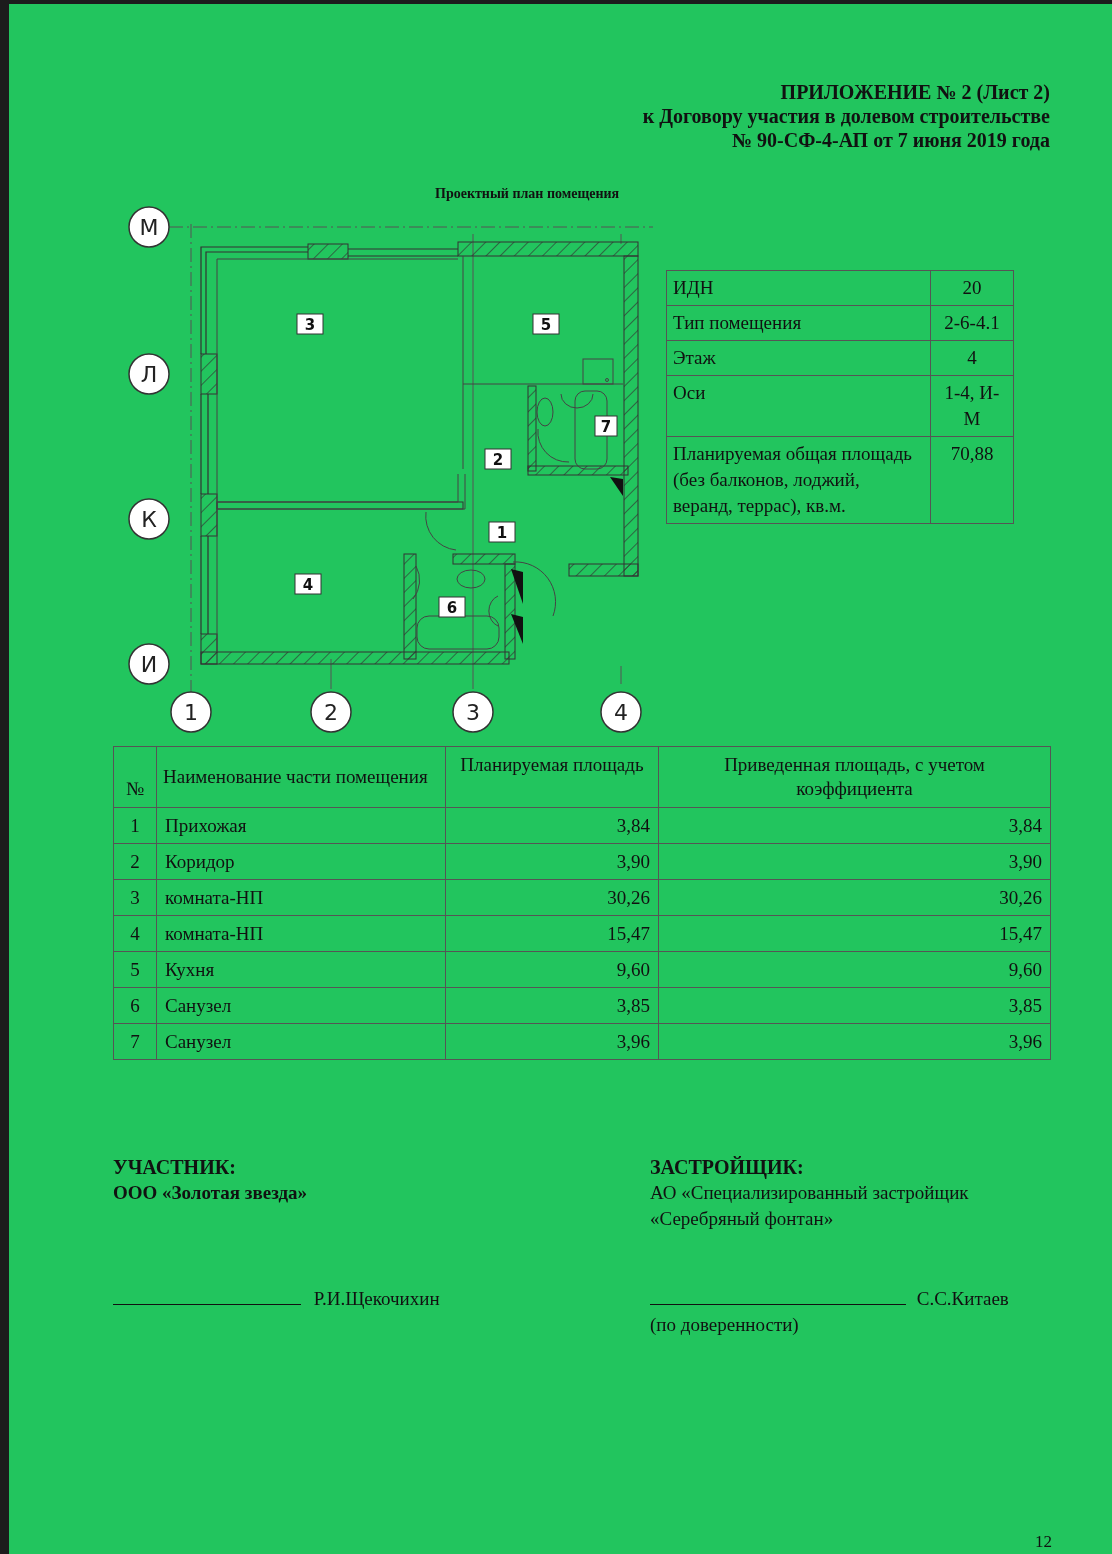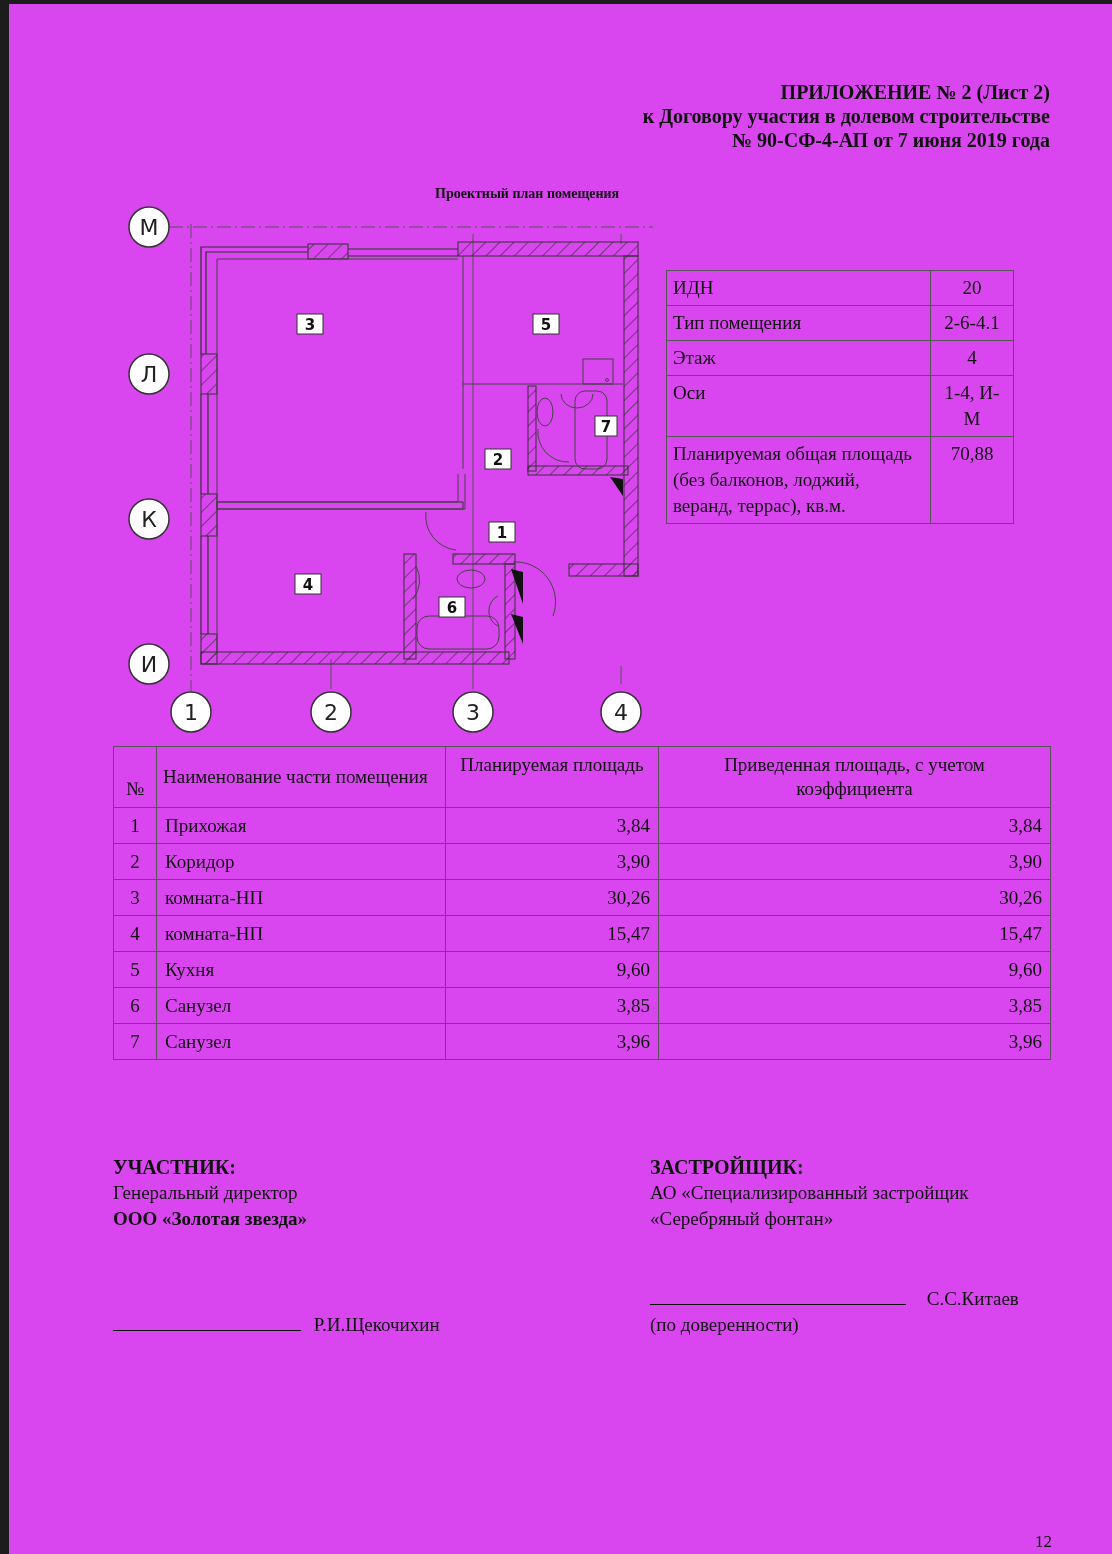"ПРИЛОЖЕНИЕ № 2 (Лист 2)" .page { background: #d946ef -> #22c55e }
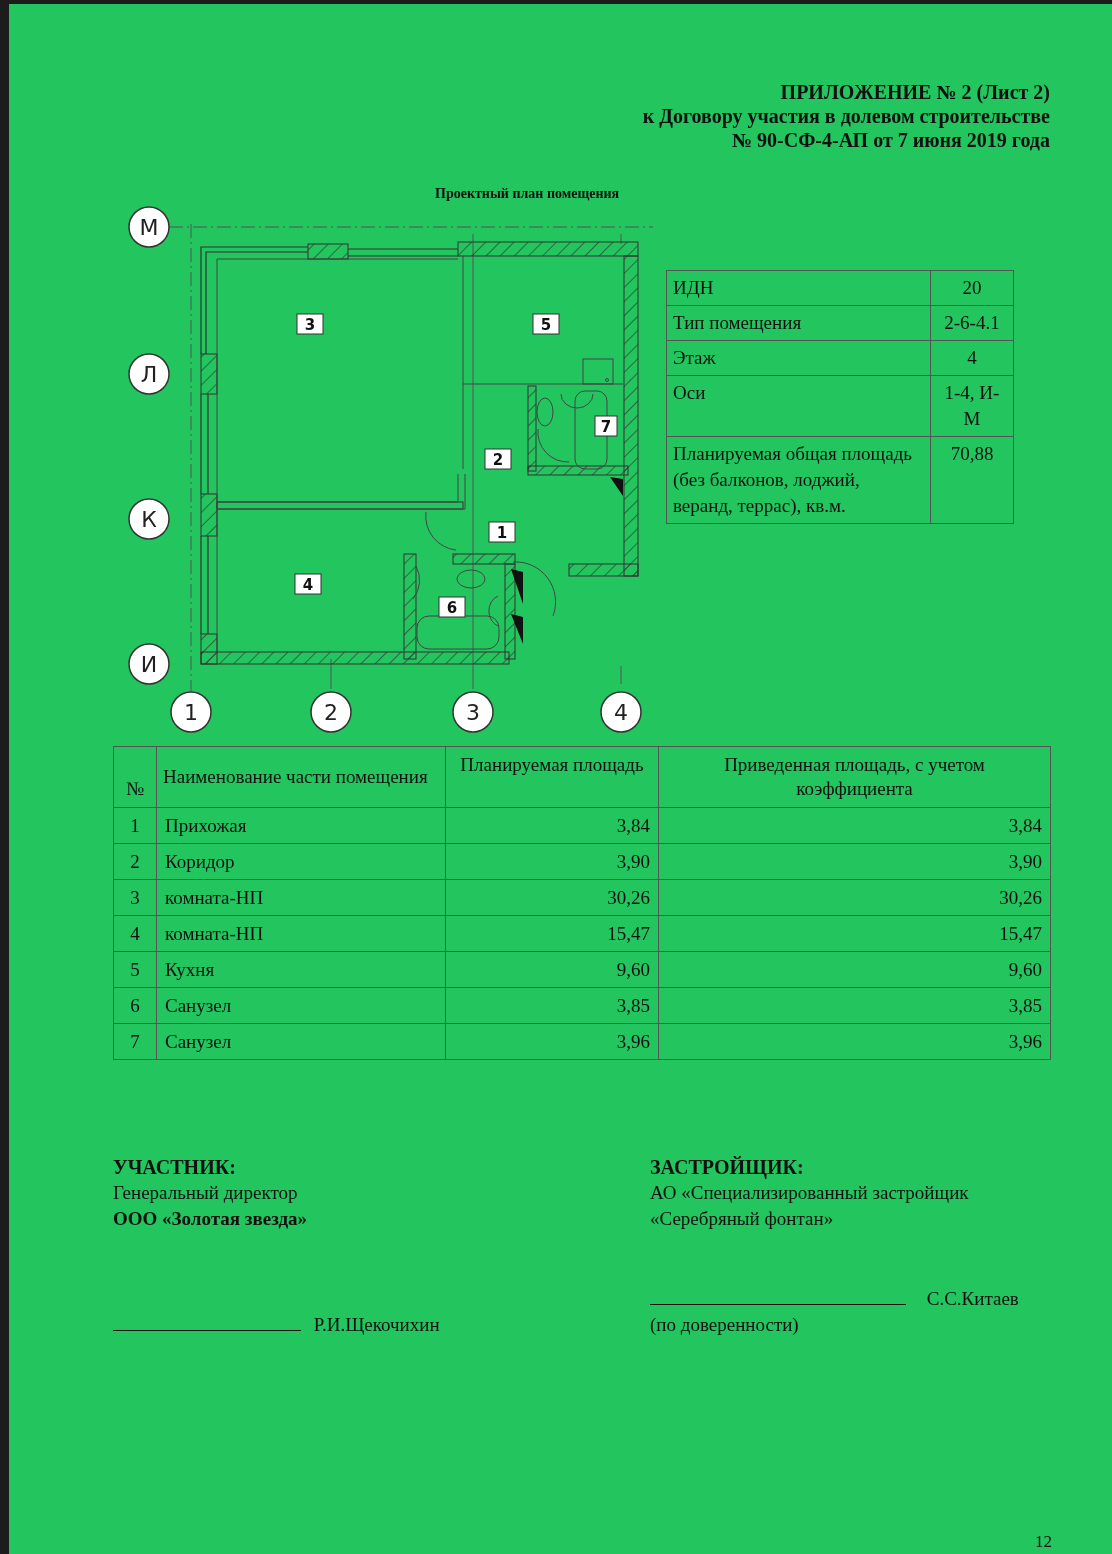"Генеральный директор" div { html: <div>Генеральный директор</div> -> none }
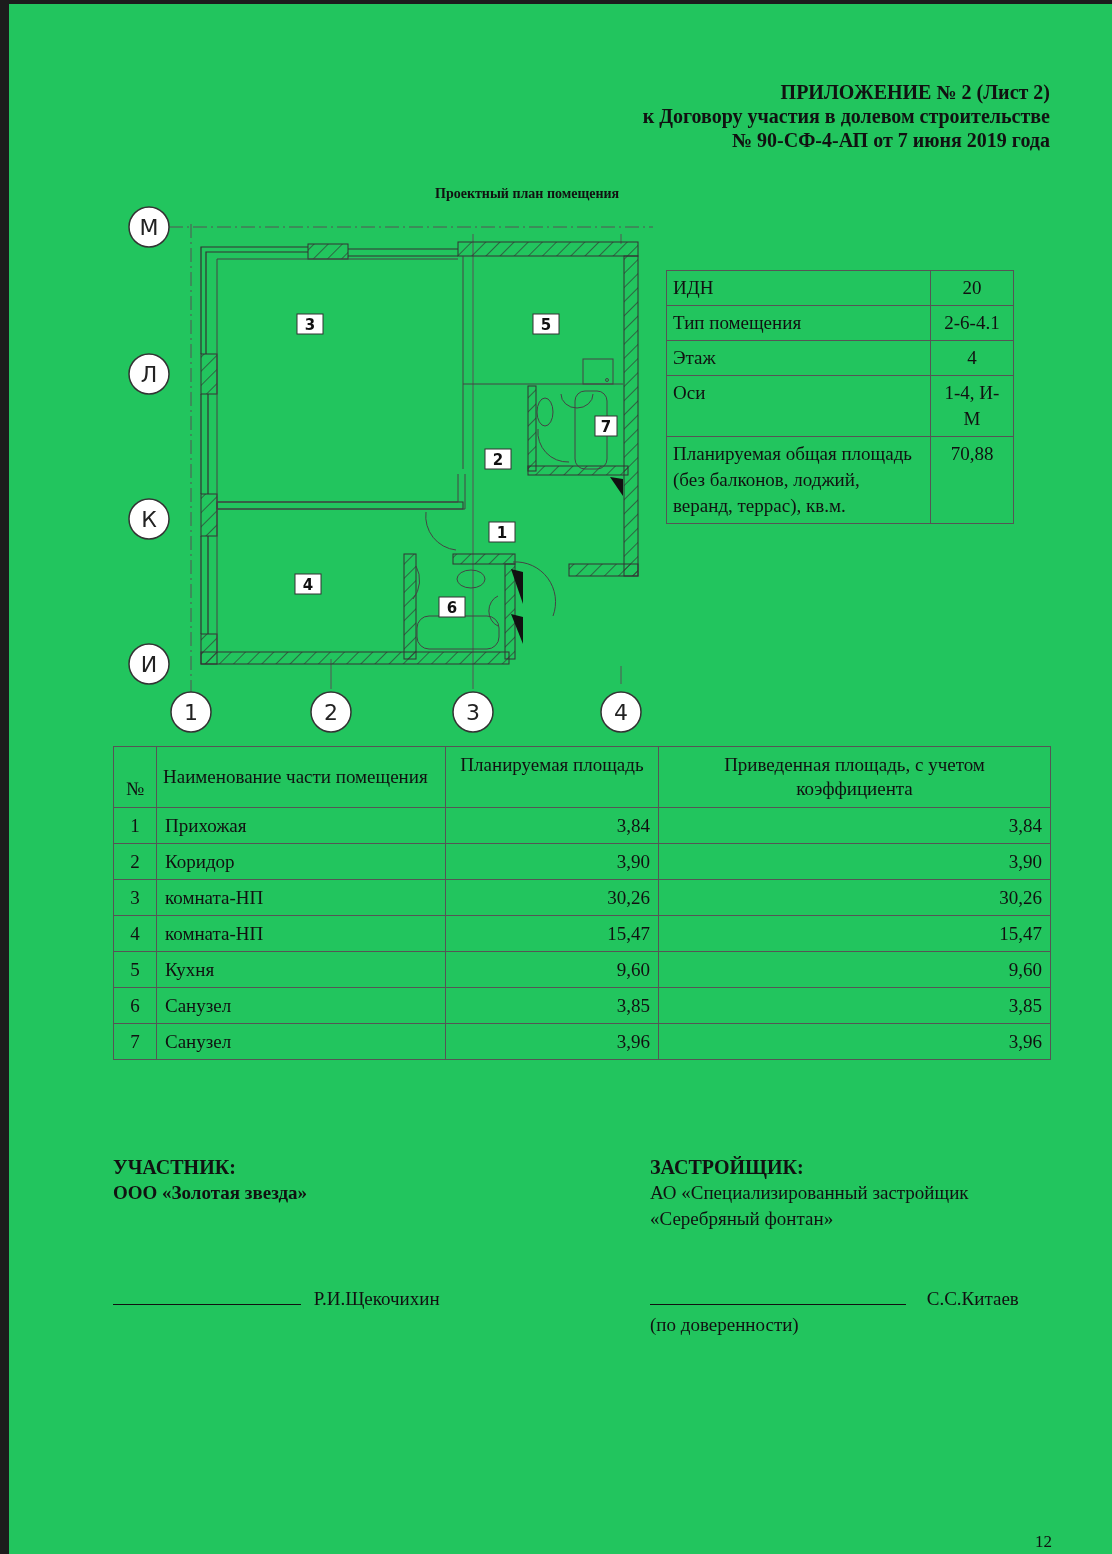"С.С.Китаев" span { margin-left: 16px -> 6px }
